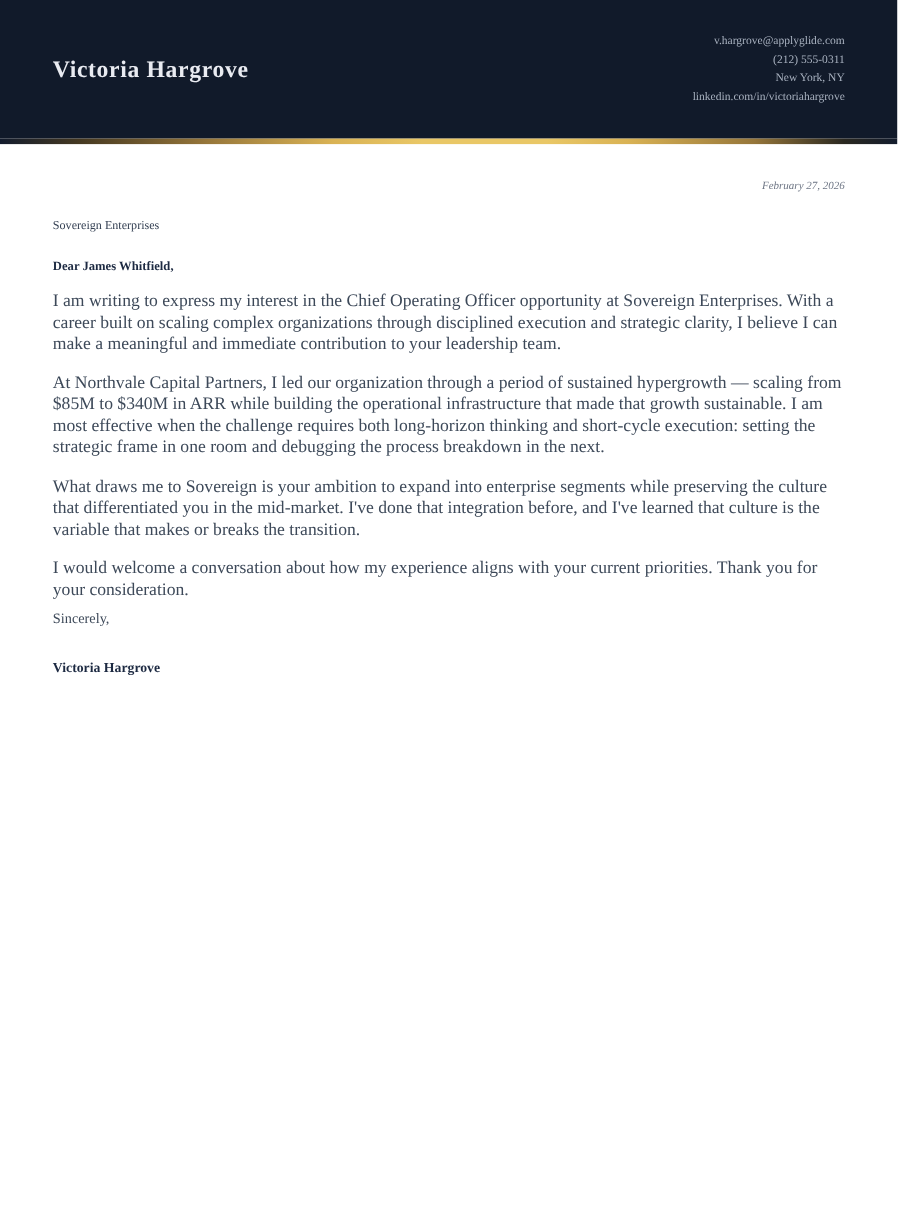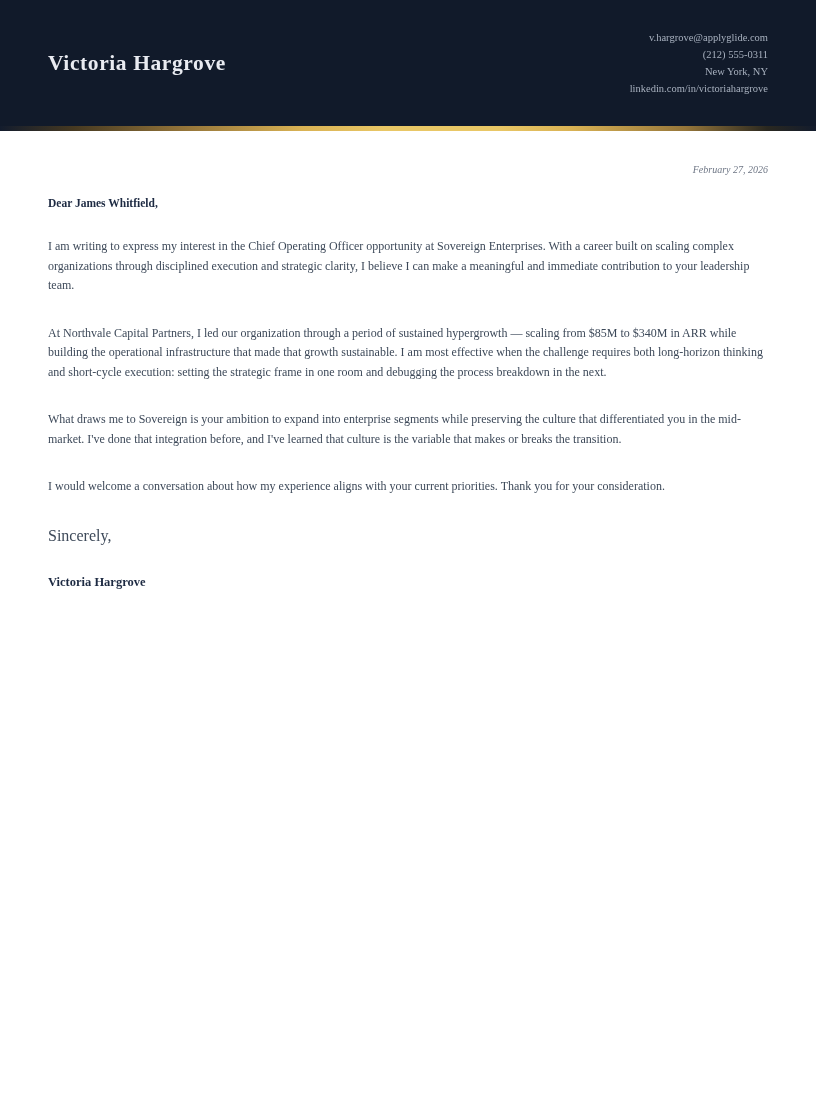"Sovereign Enterprises" div { html: none -> <div>Sovereign Enterprises</div> }
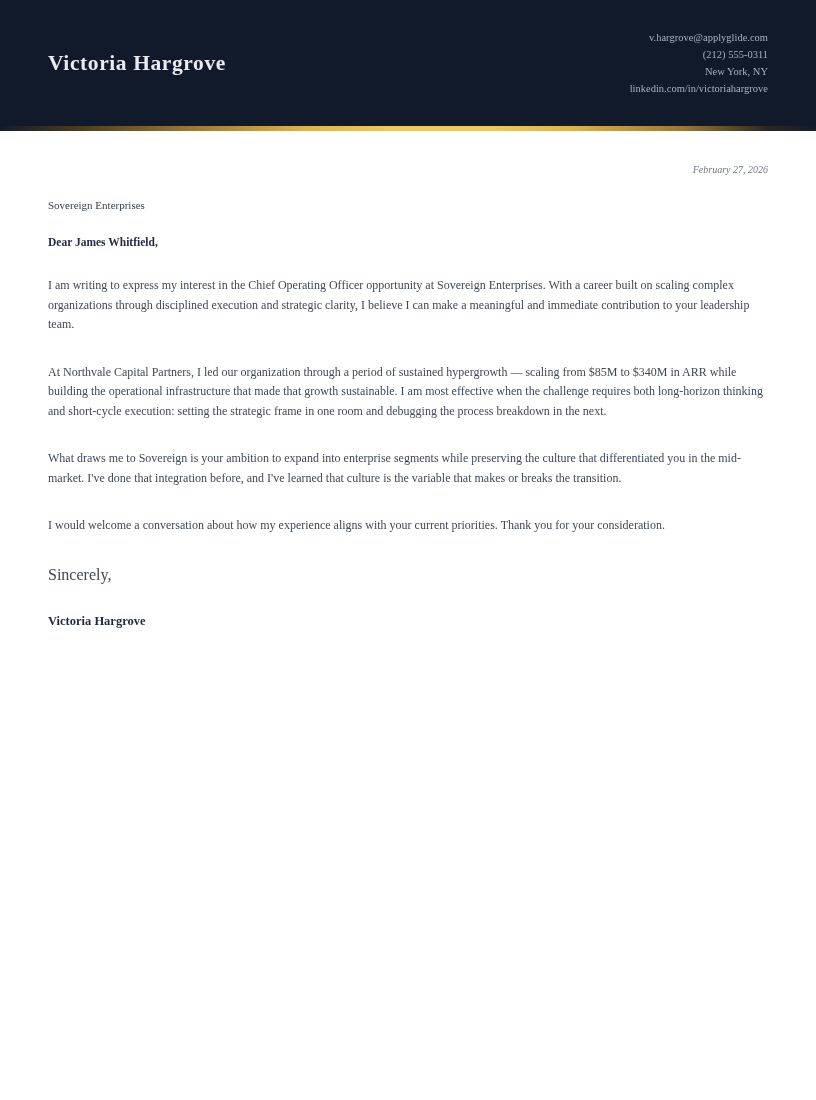"I am writing to express" .para { font-size: 12px -> 16px; margin: 28px 0 0 0 -> 16px 0 0 0 }
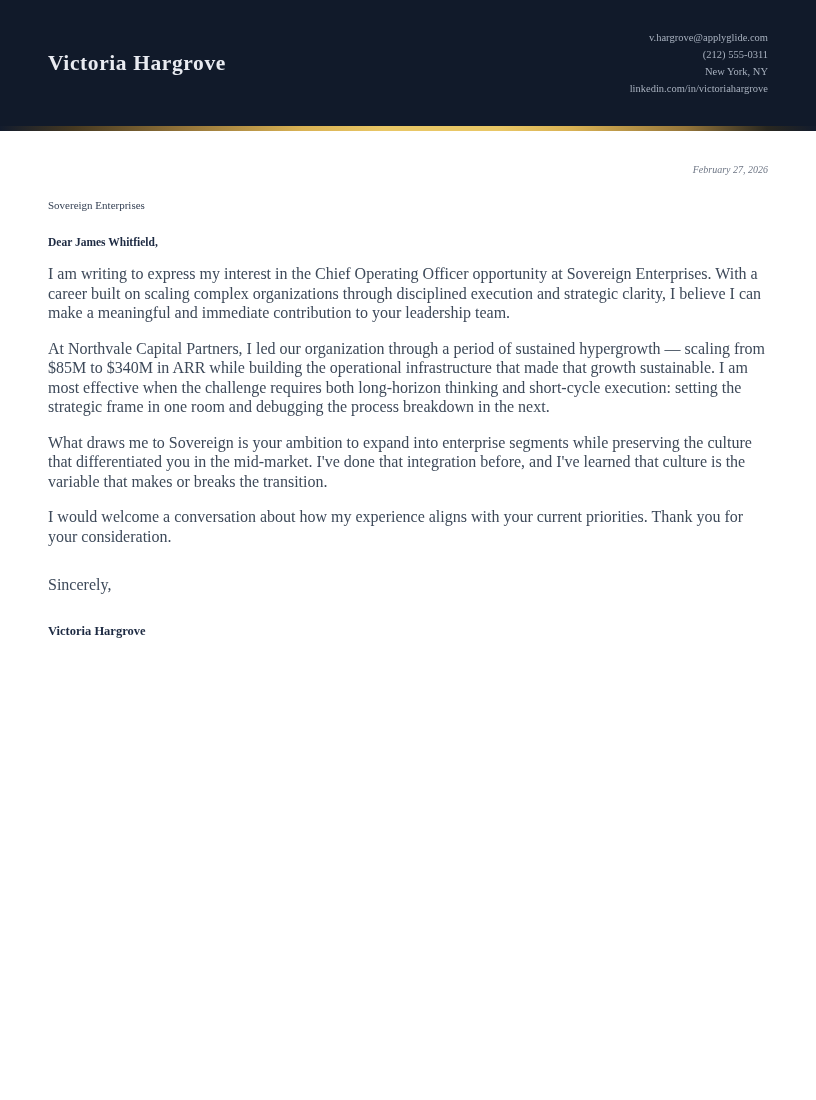"Sincerely," .closing { font-size: 16px -> 13px; margin-top: 30px -> 8px }
